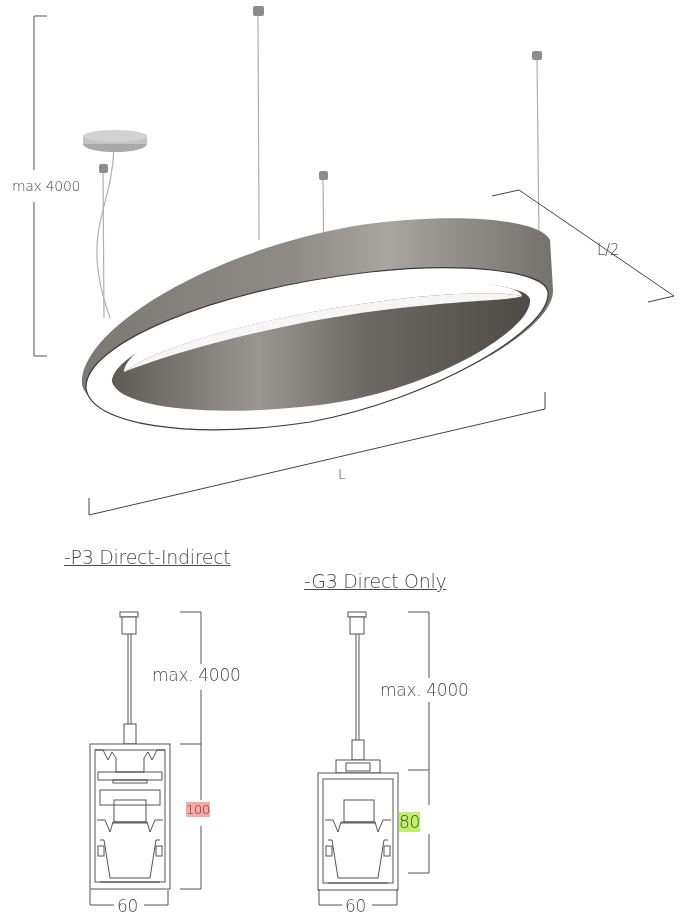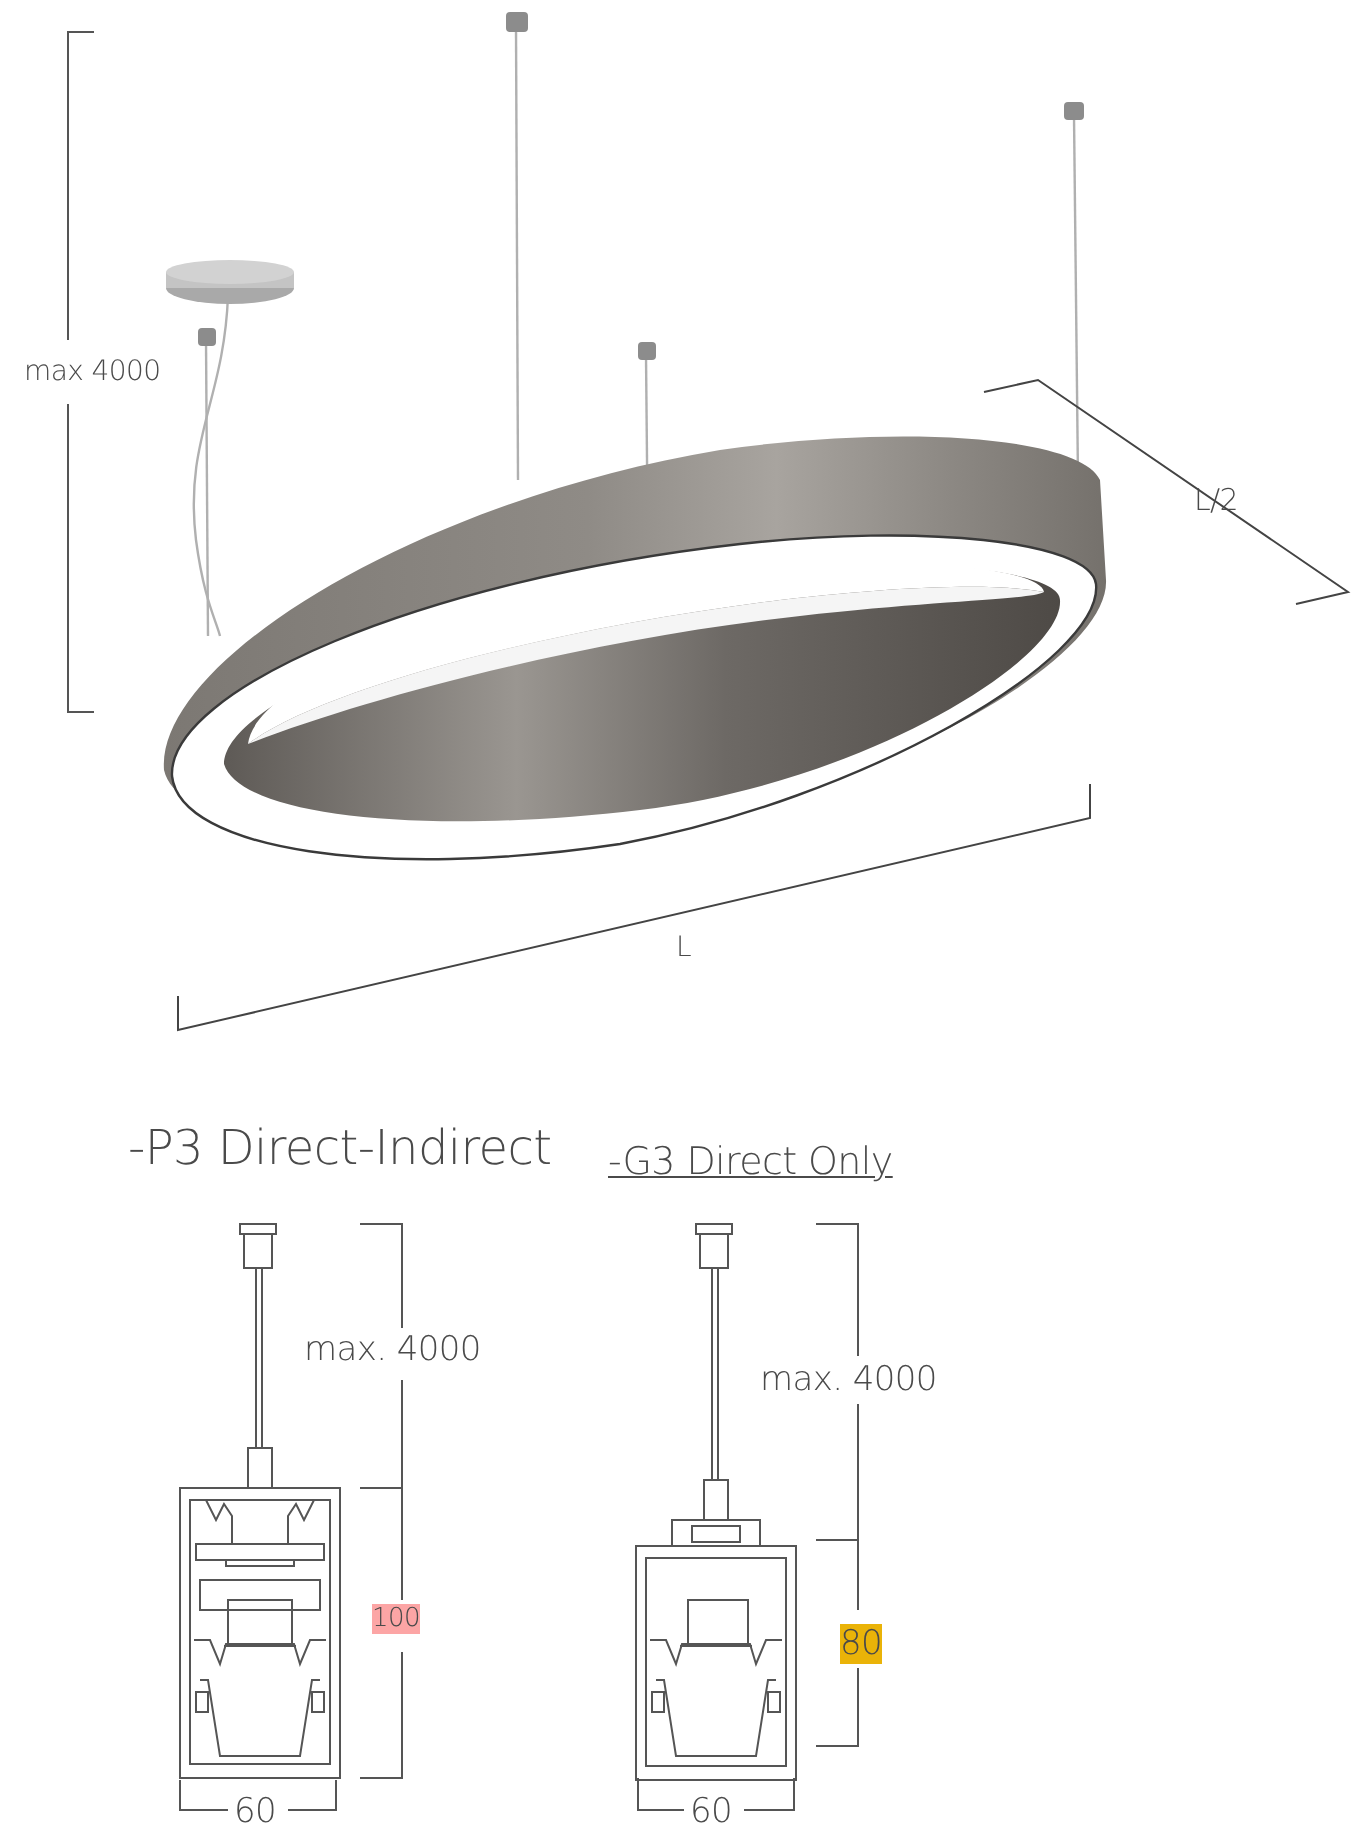"-P3 Direct-Indirect" div.label { font-size: 24px -> 19px; text-decoration: none -> underline; top: 560px -> 546px }
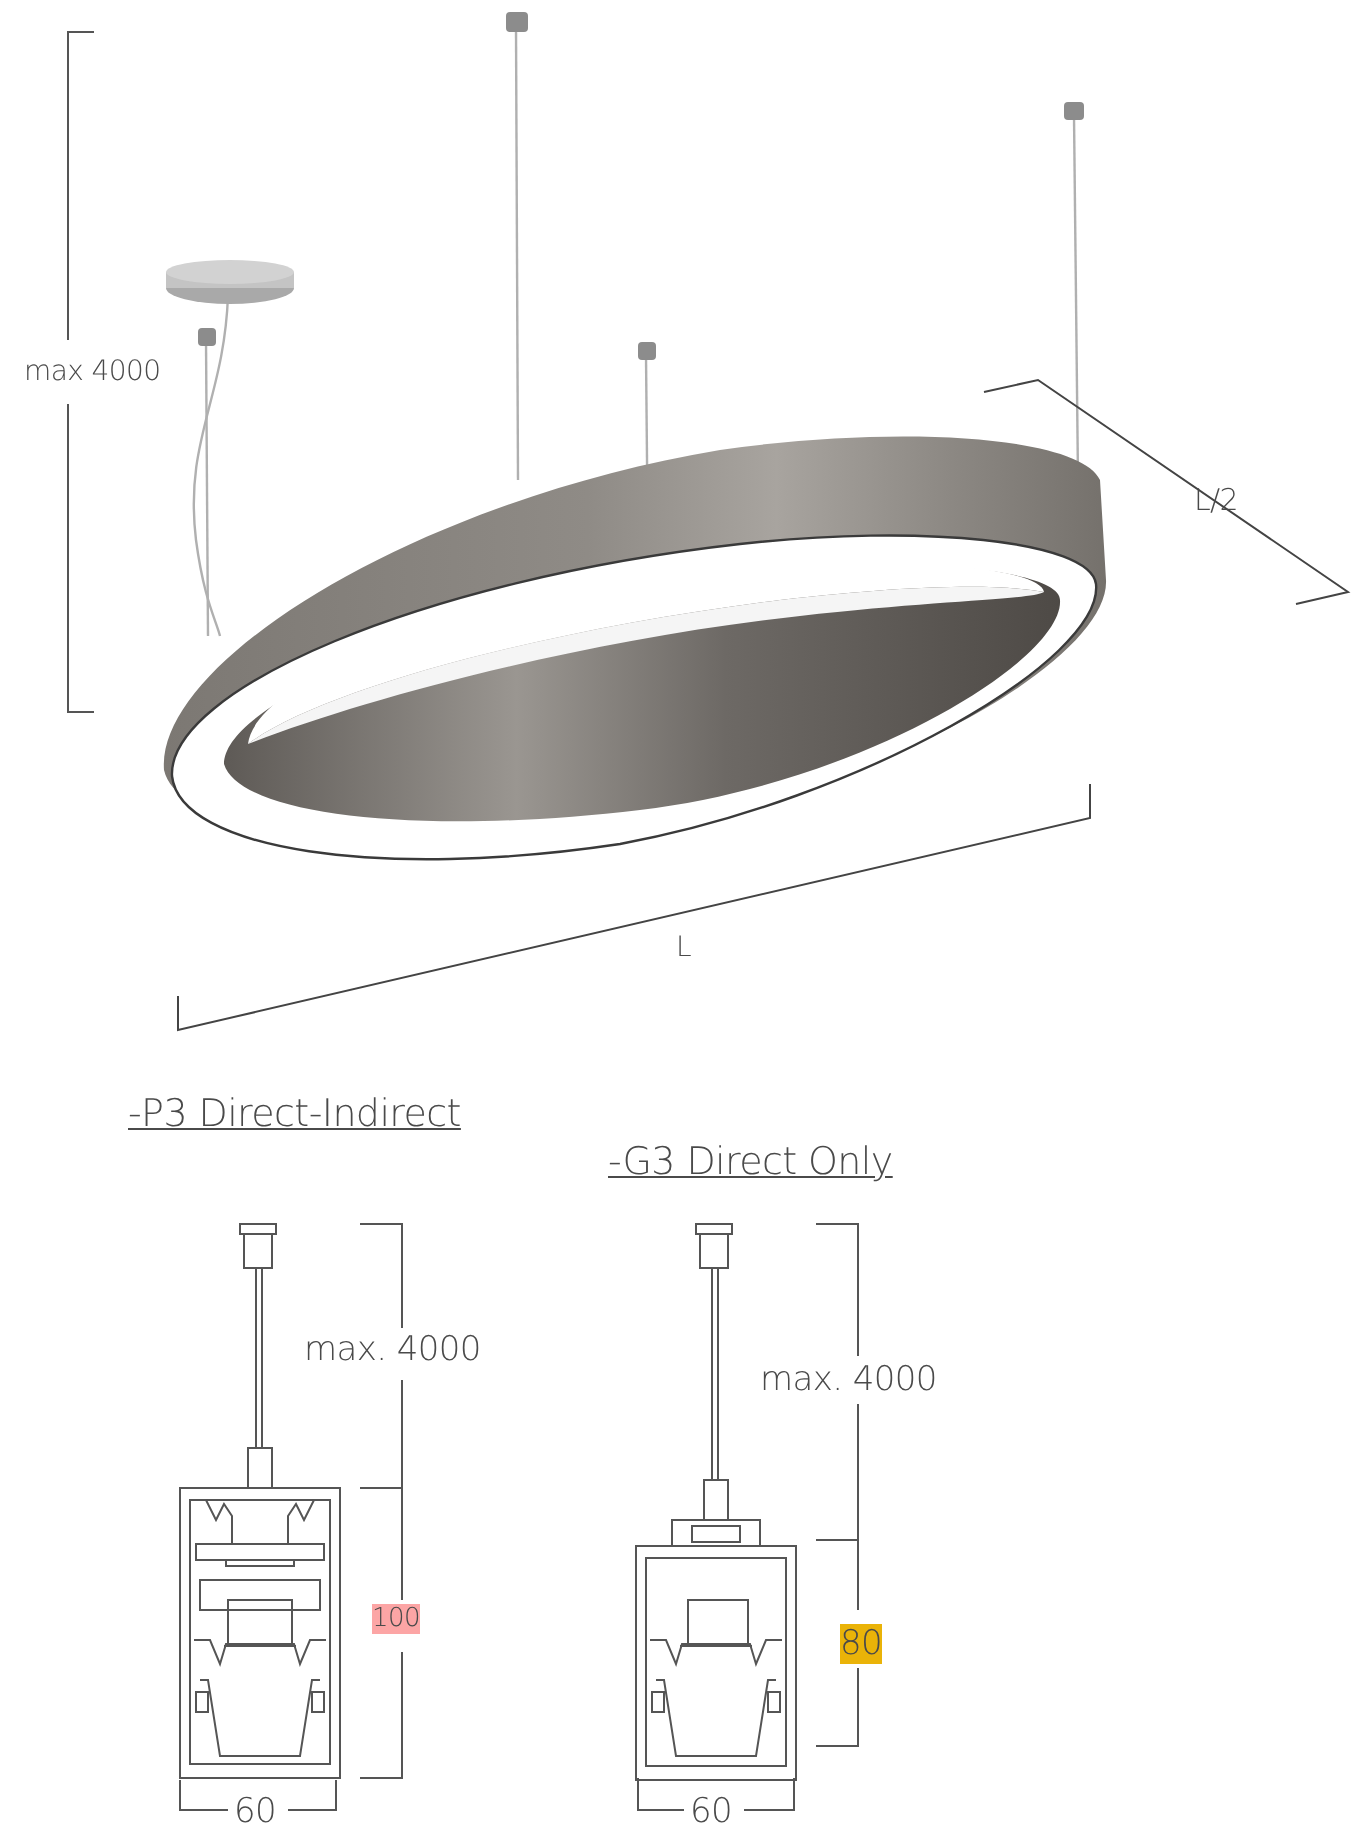"80" div.label { background: #eab308 -> #bef264; left: 420px -> 399px }
